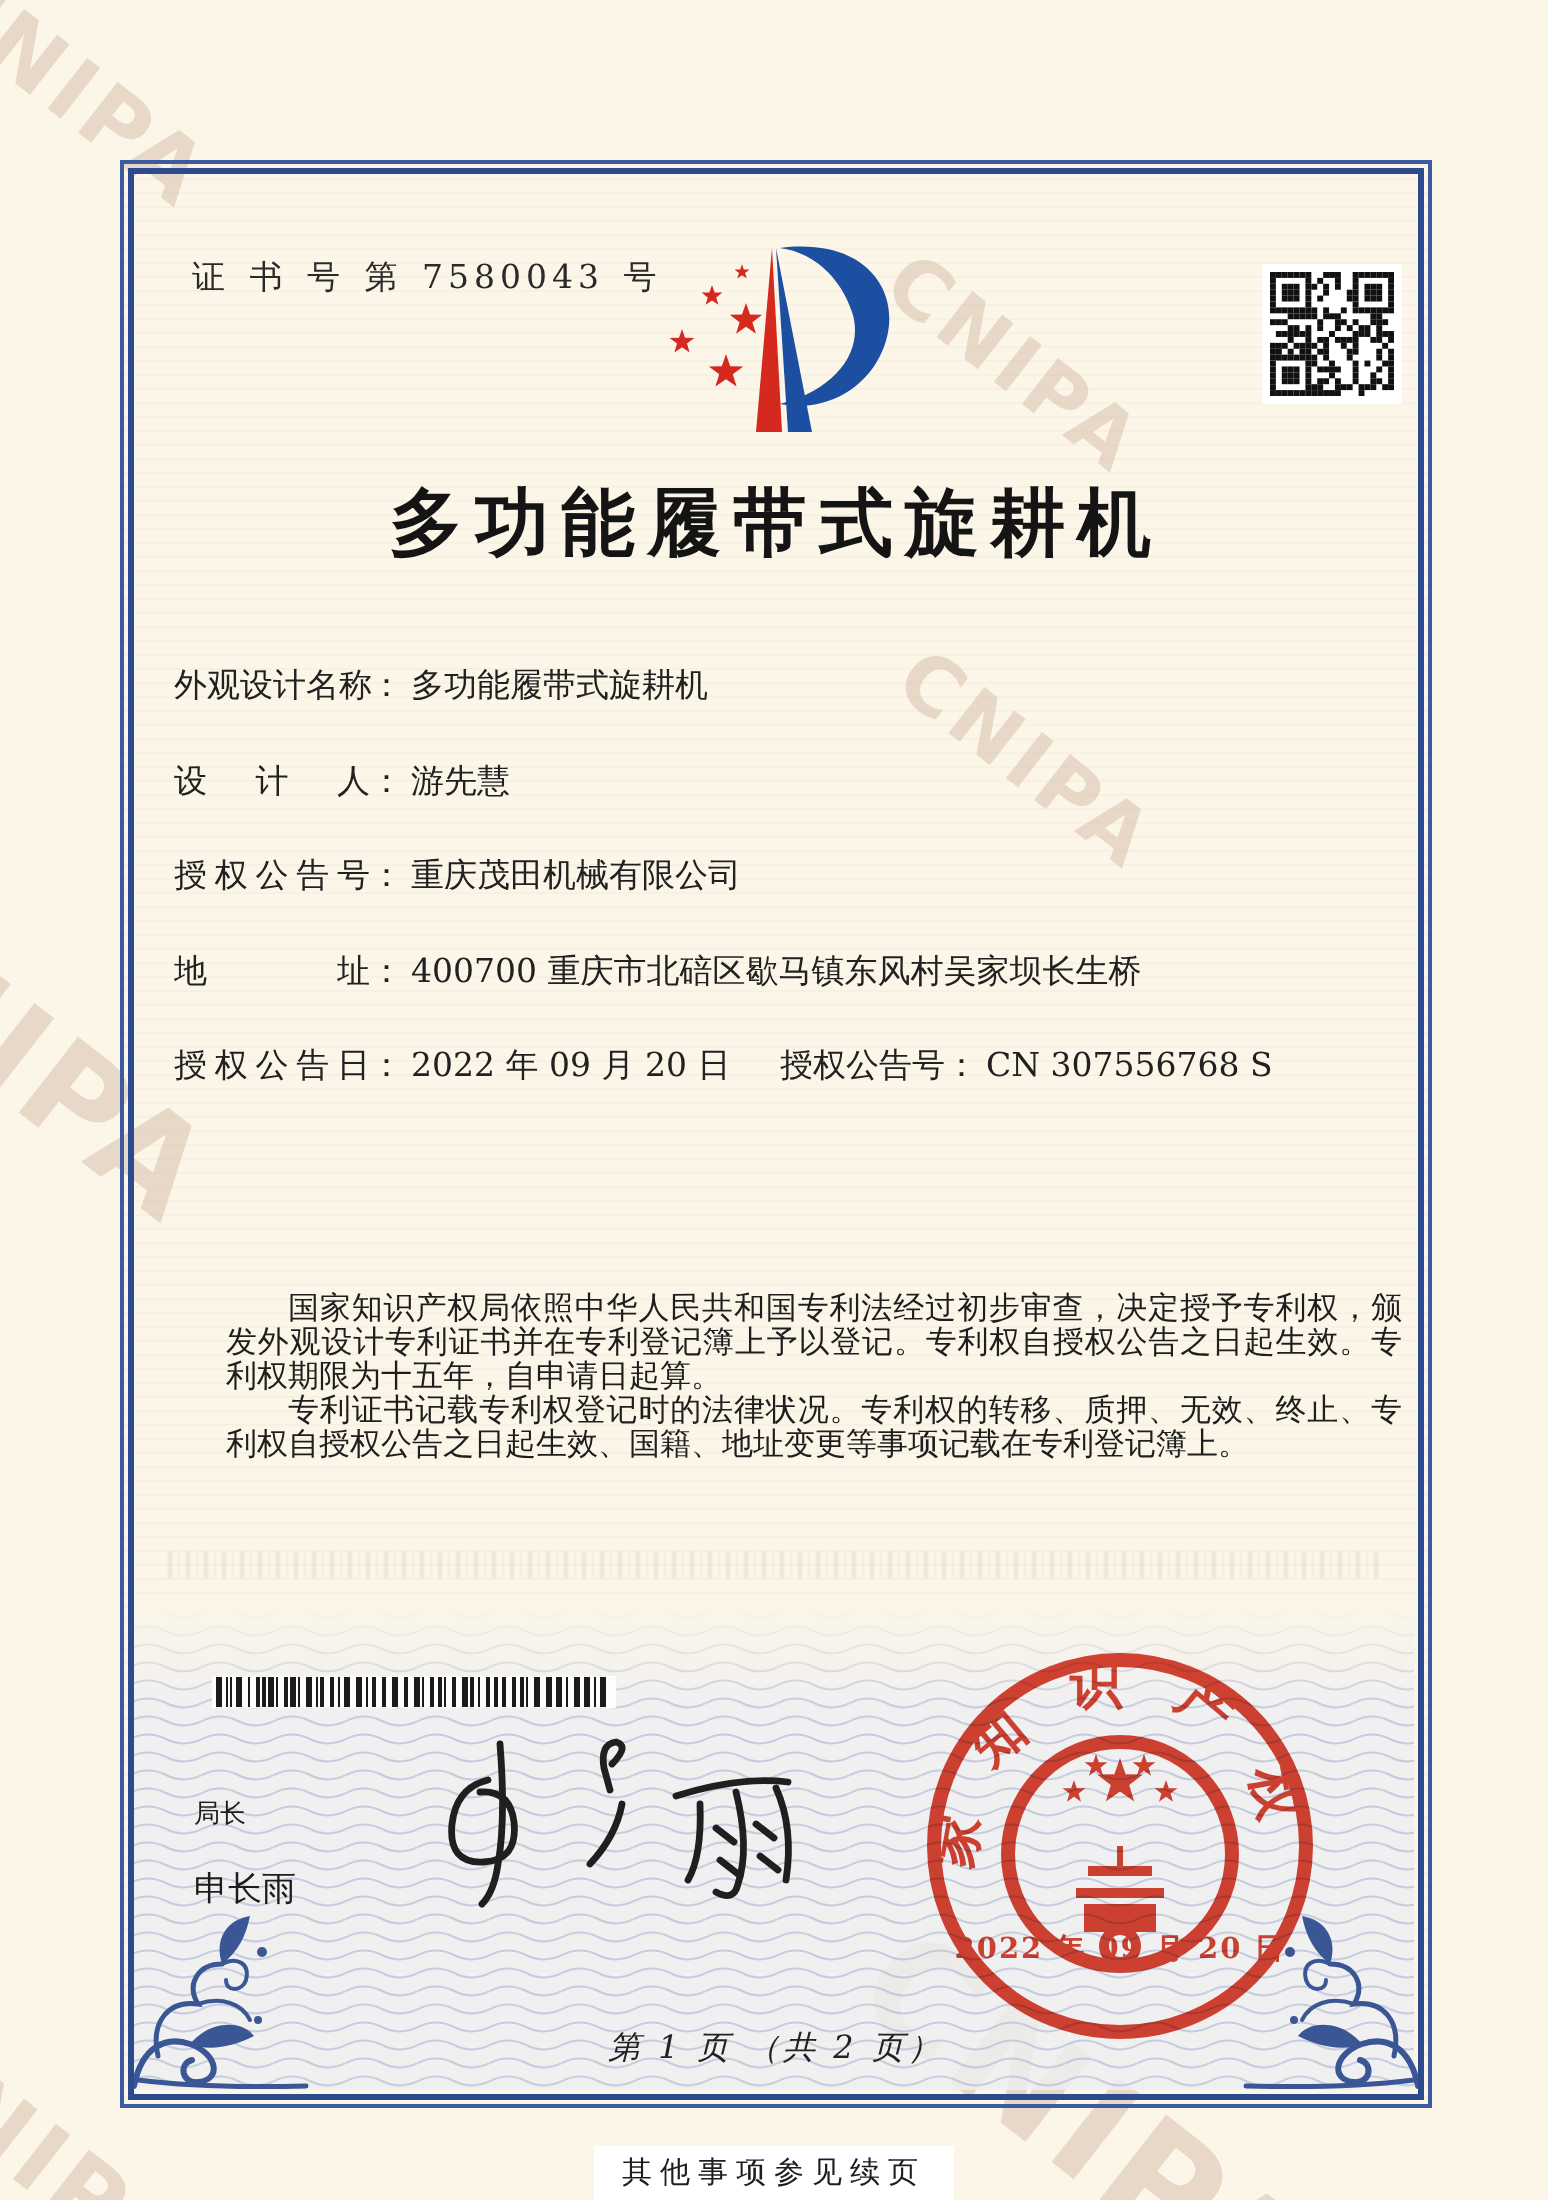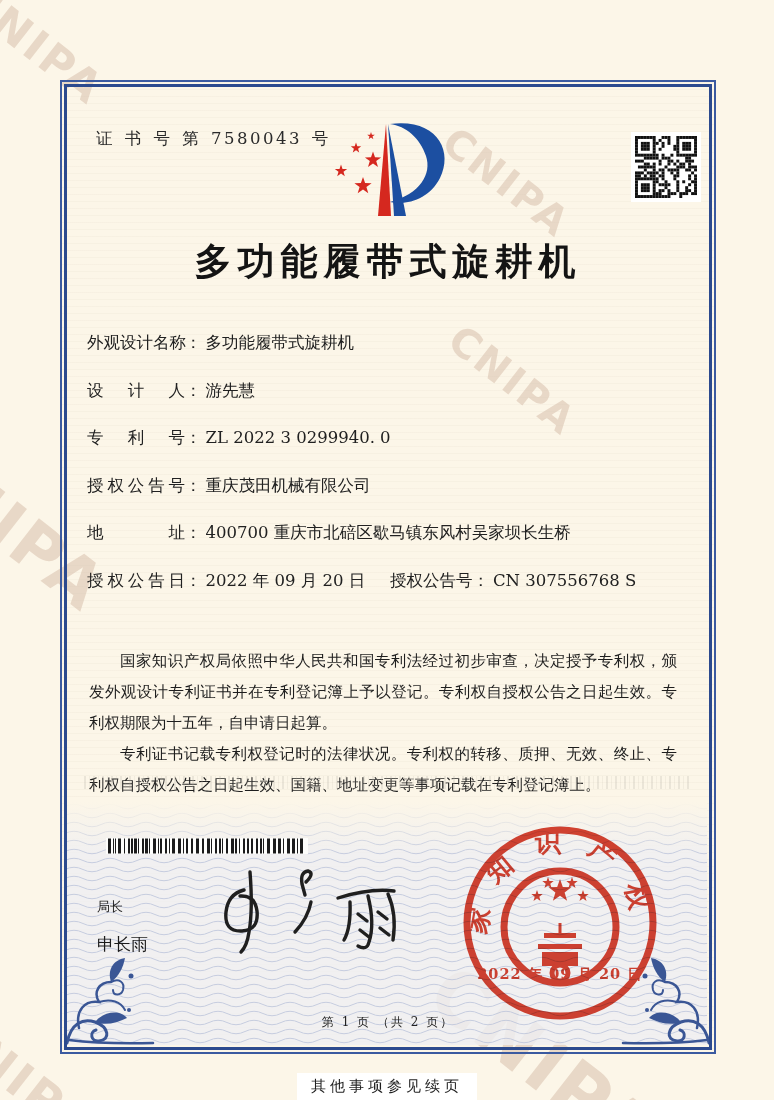"专利号： ZL 2022 3 0299940." div.f-row { html: <div> <span>专利号</span><span>：</span><span>ZL 2022 3 0299940. 0</span> </div> -> none }
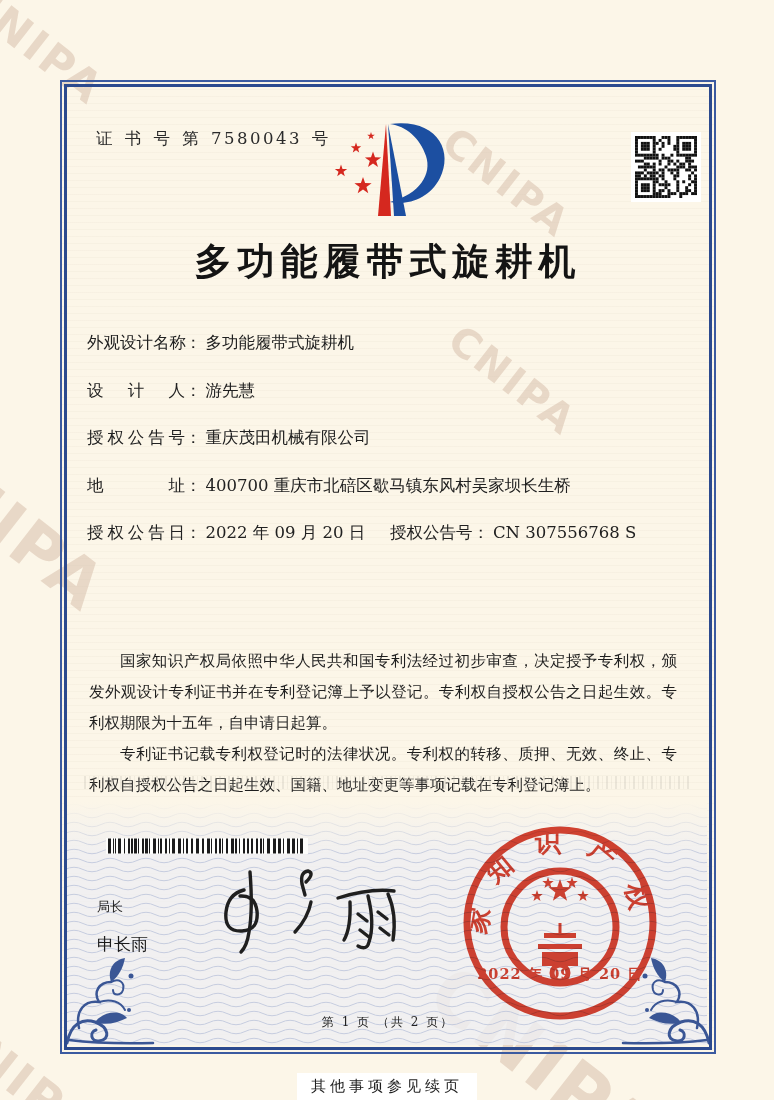"国家知识产权局依照中华人民共和国专利法经过初步审查，决定授予专利权，颁发外观设计" .paras { left: 27px -> 51px; line-height: 31px -> 17px }
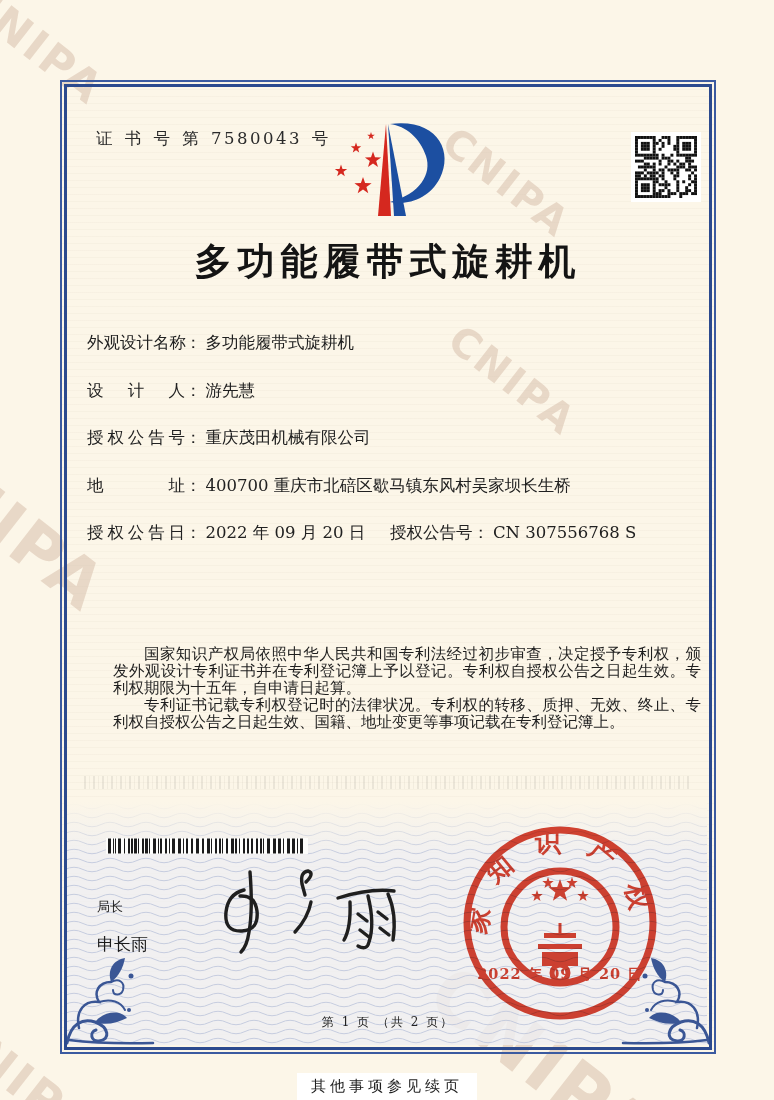"第 1 页 （共 2" .page-info { font-size: 12px -> 16px; font-style: none -> italic }
